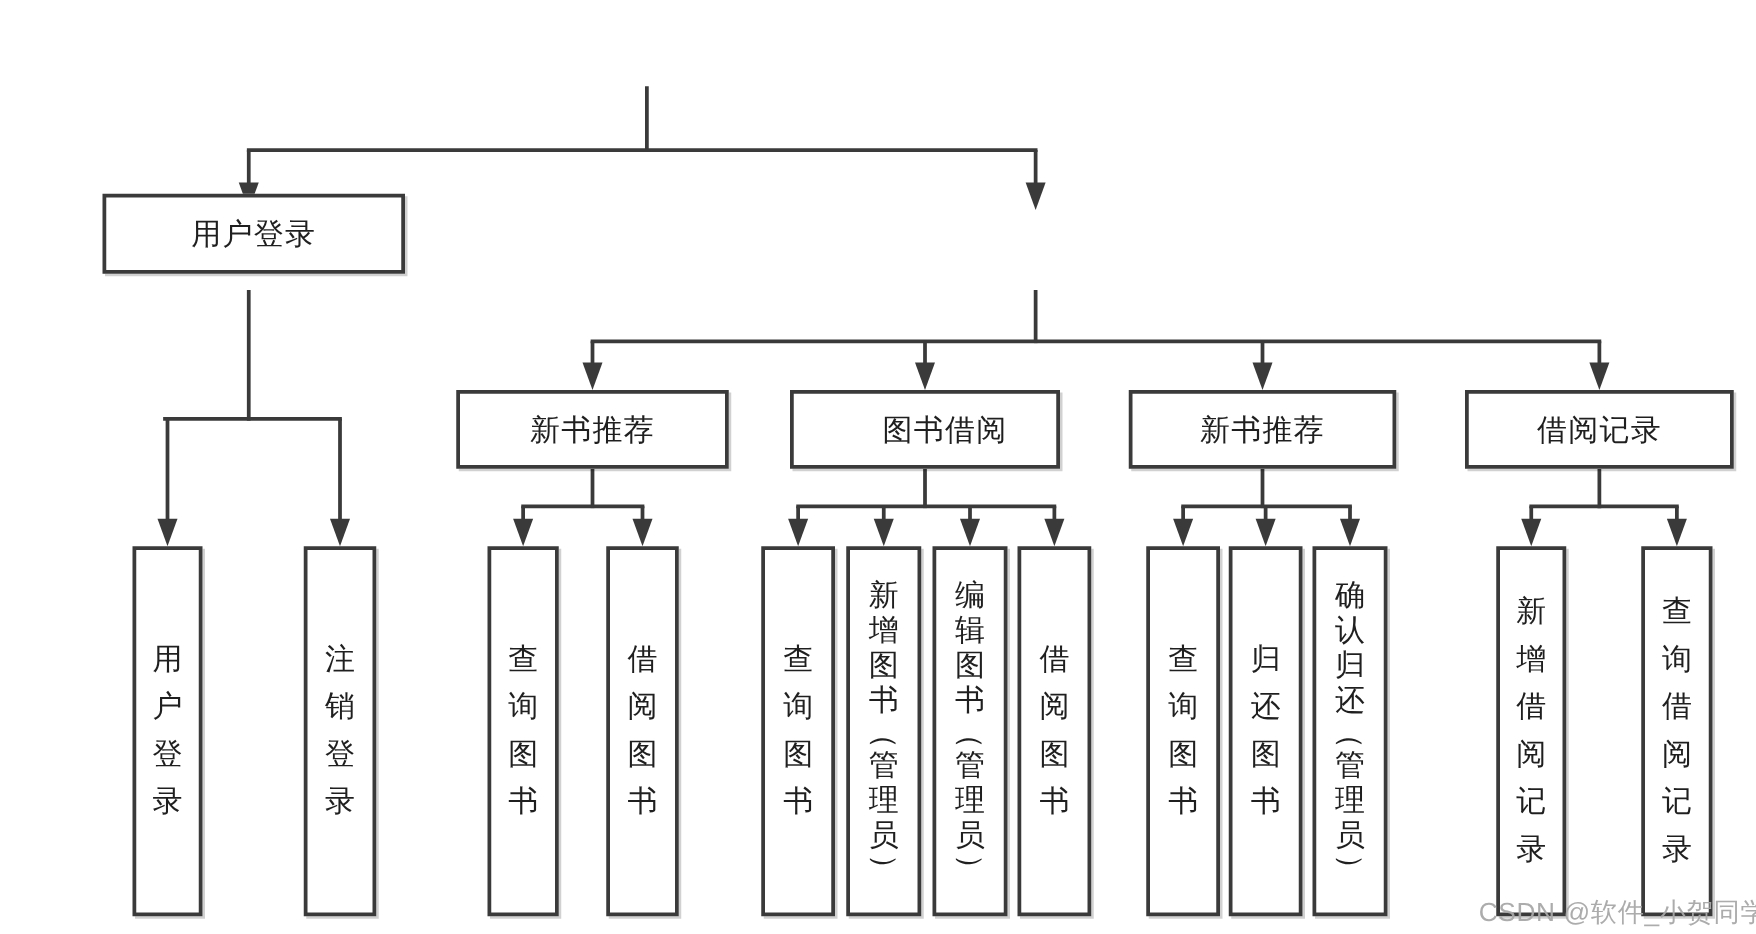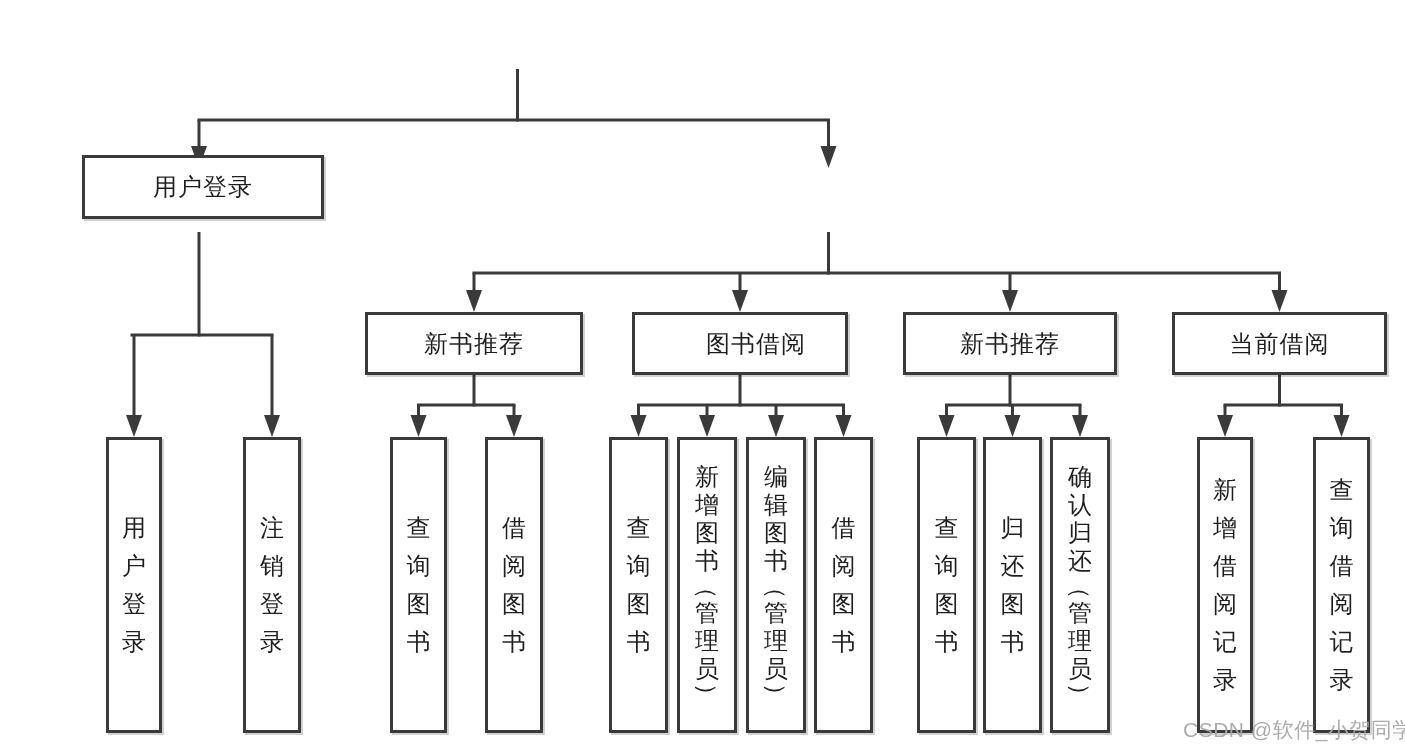"当前借阅" span.hlabel { text: 当前借阅 -> 借阅记录 }
